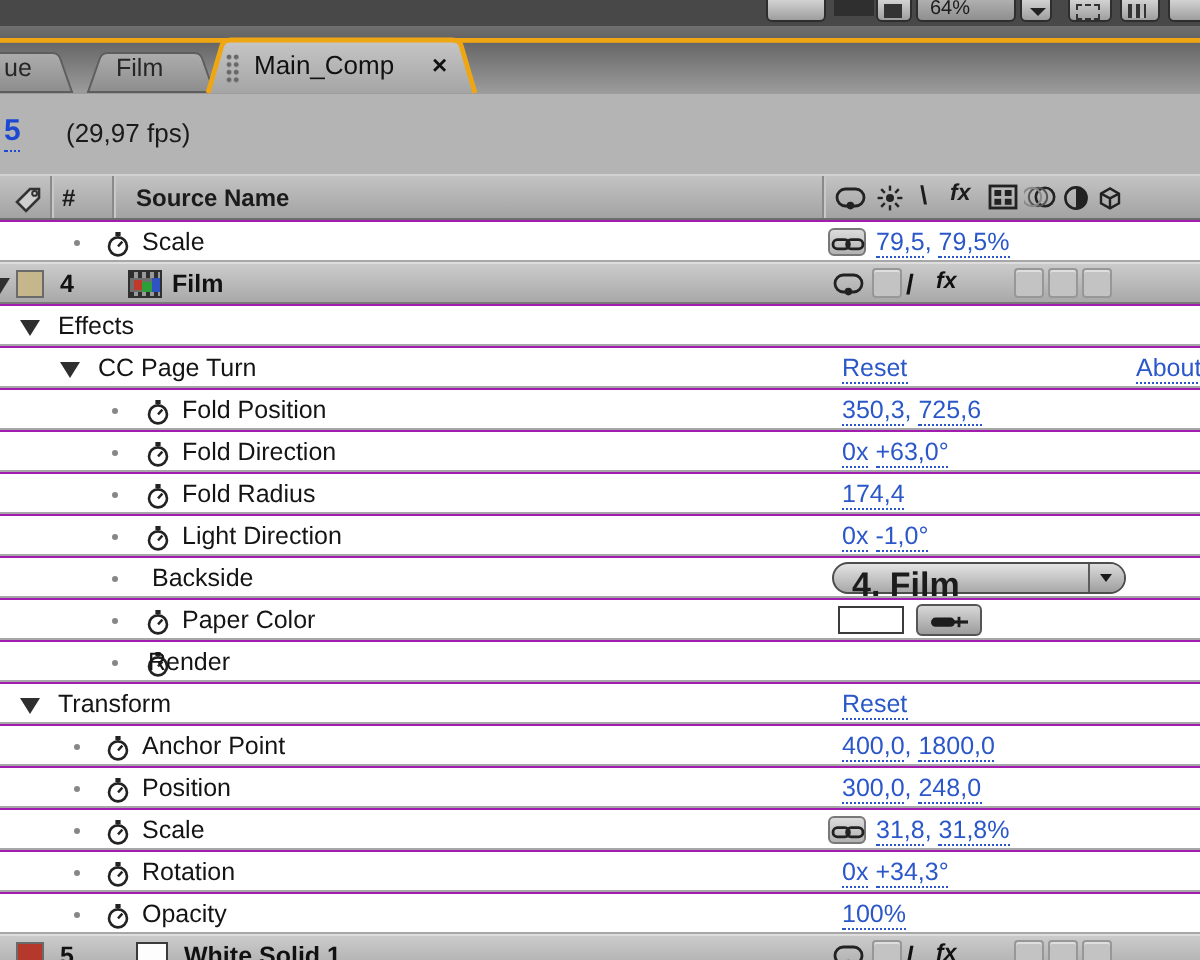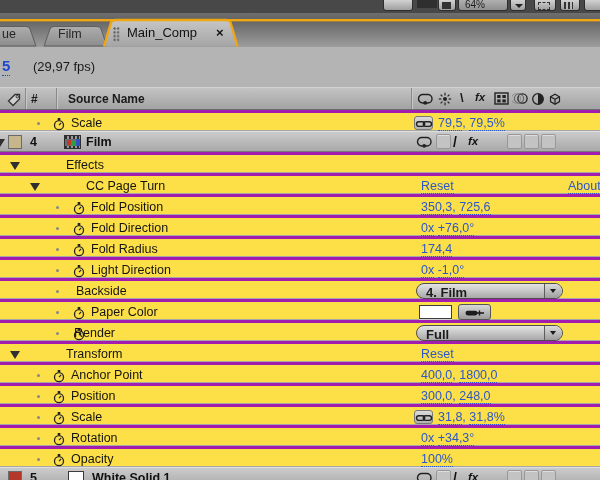"Scale" .row { background: #fde047 -> #ffffff; border-top: 3px solid #a21caf -> 1px solid #a21caf }
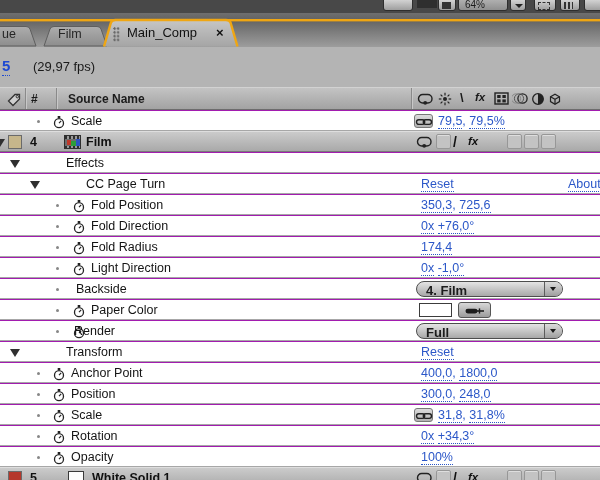"Effects" .glabel { margin-left: 37px -> none }
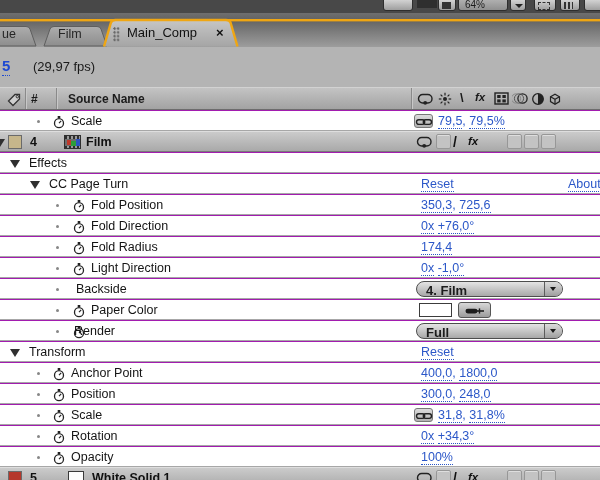"+76,0°" span.u { text: +76,0 -> +63,0 }
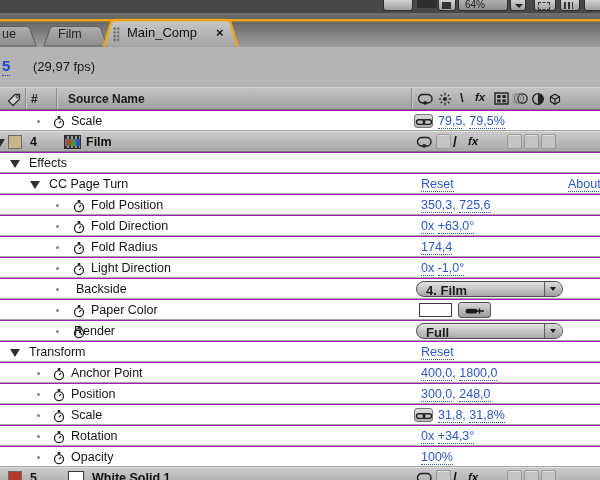"4. Film" .ddtext { font-size: 13px -> 17px }
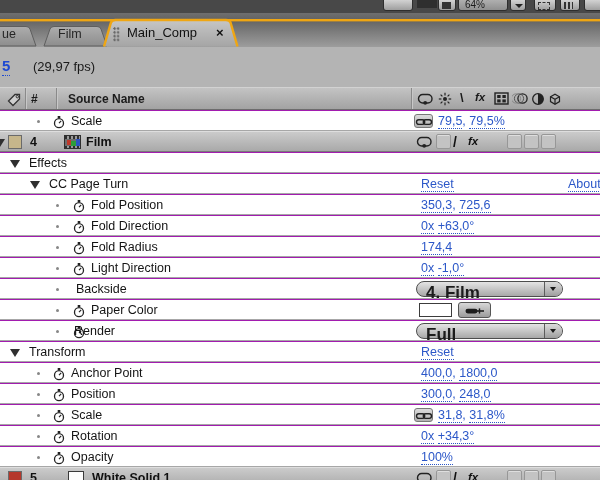"Full" div.dropdown { html: <div> <span>Full</span> <div> <div></div> </div> </div> -> none }
